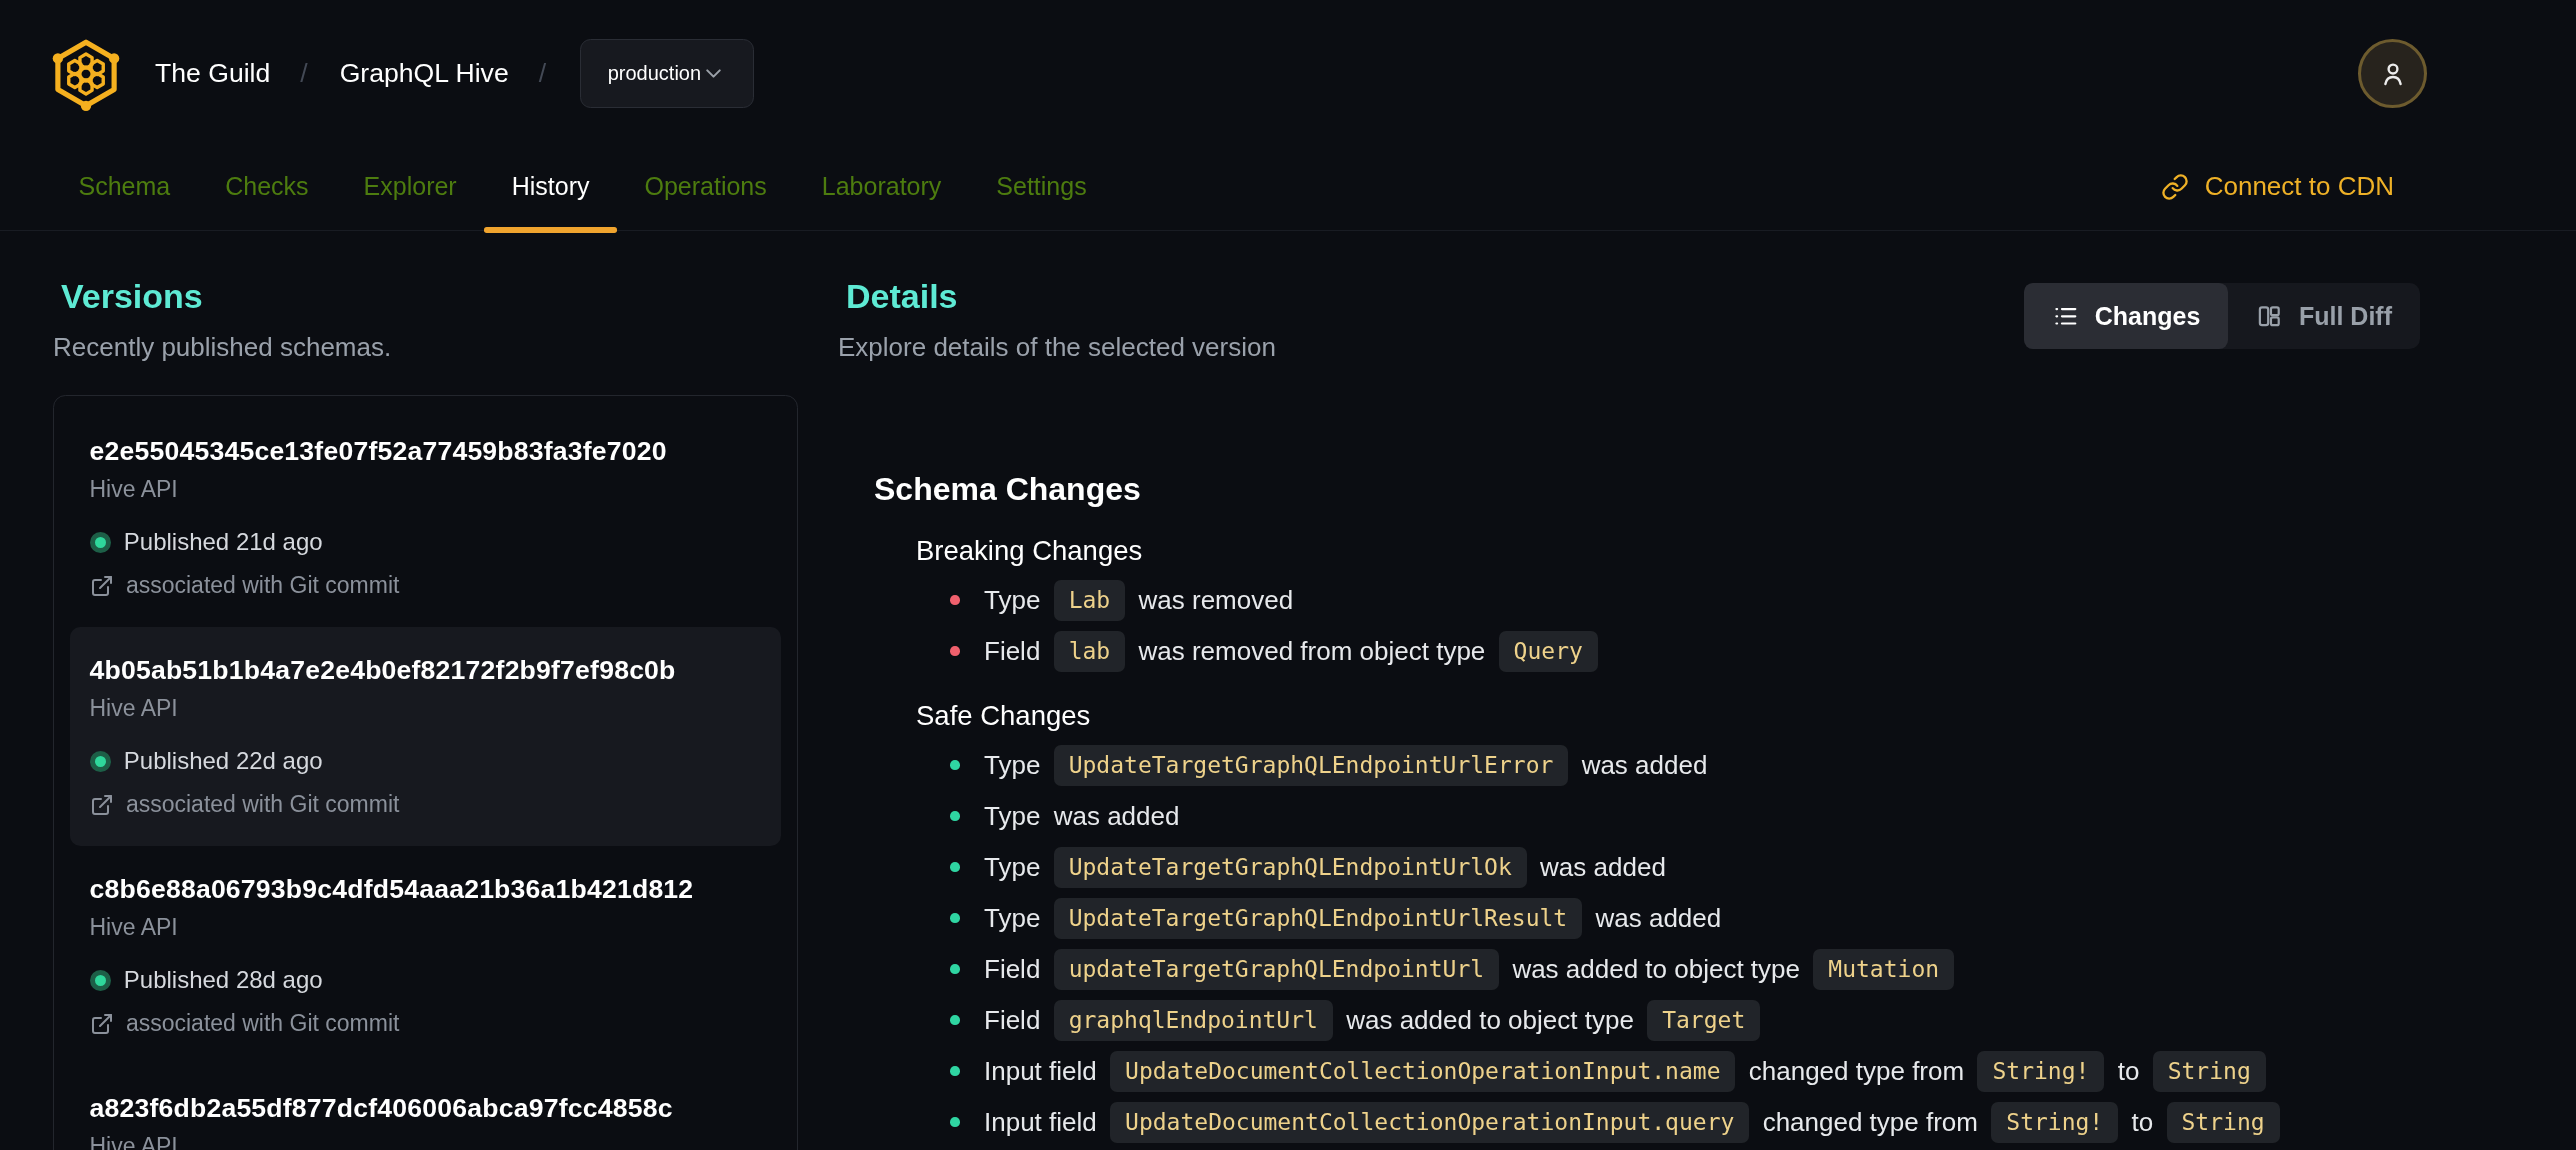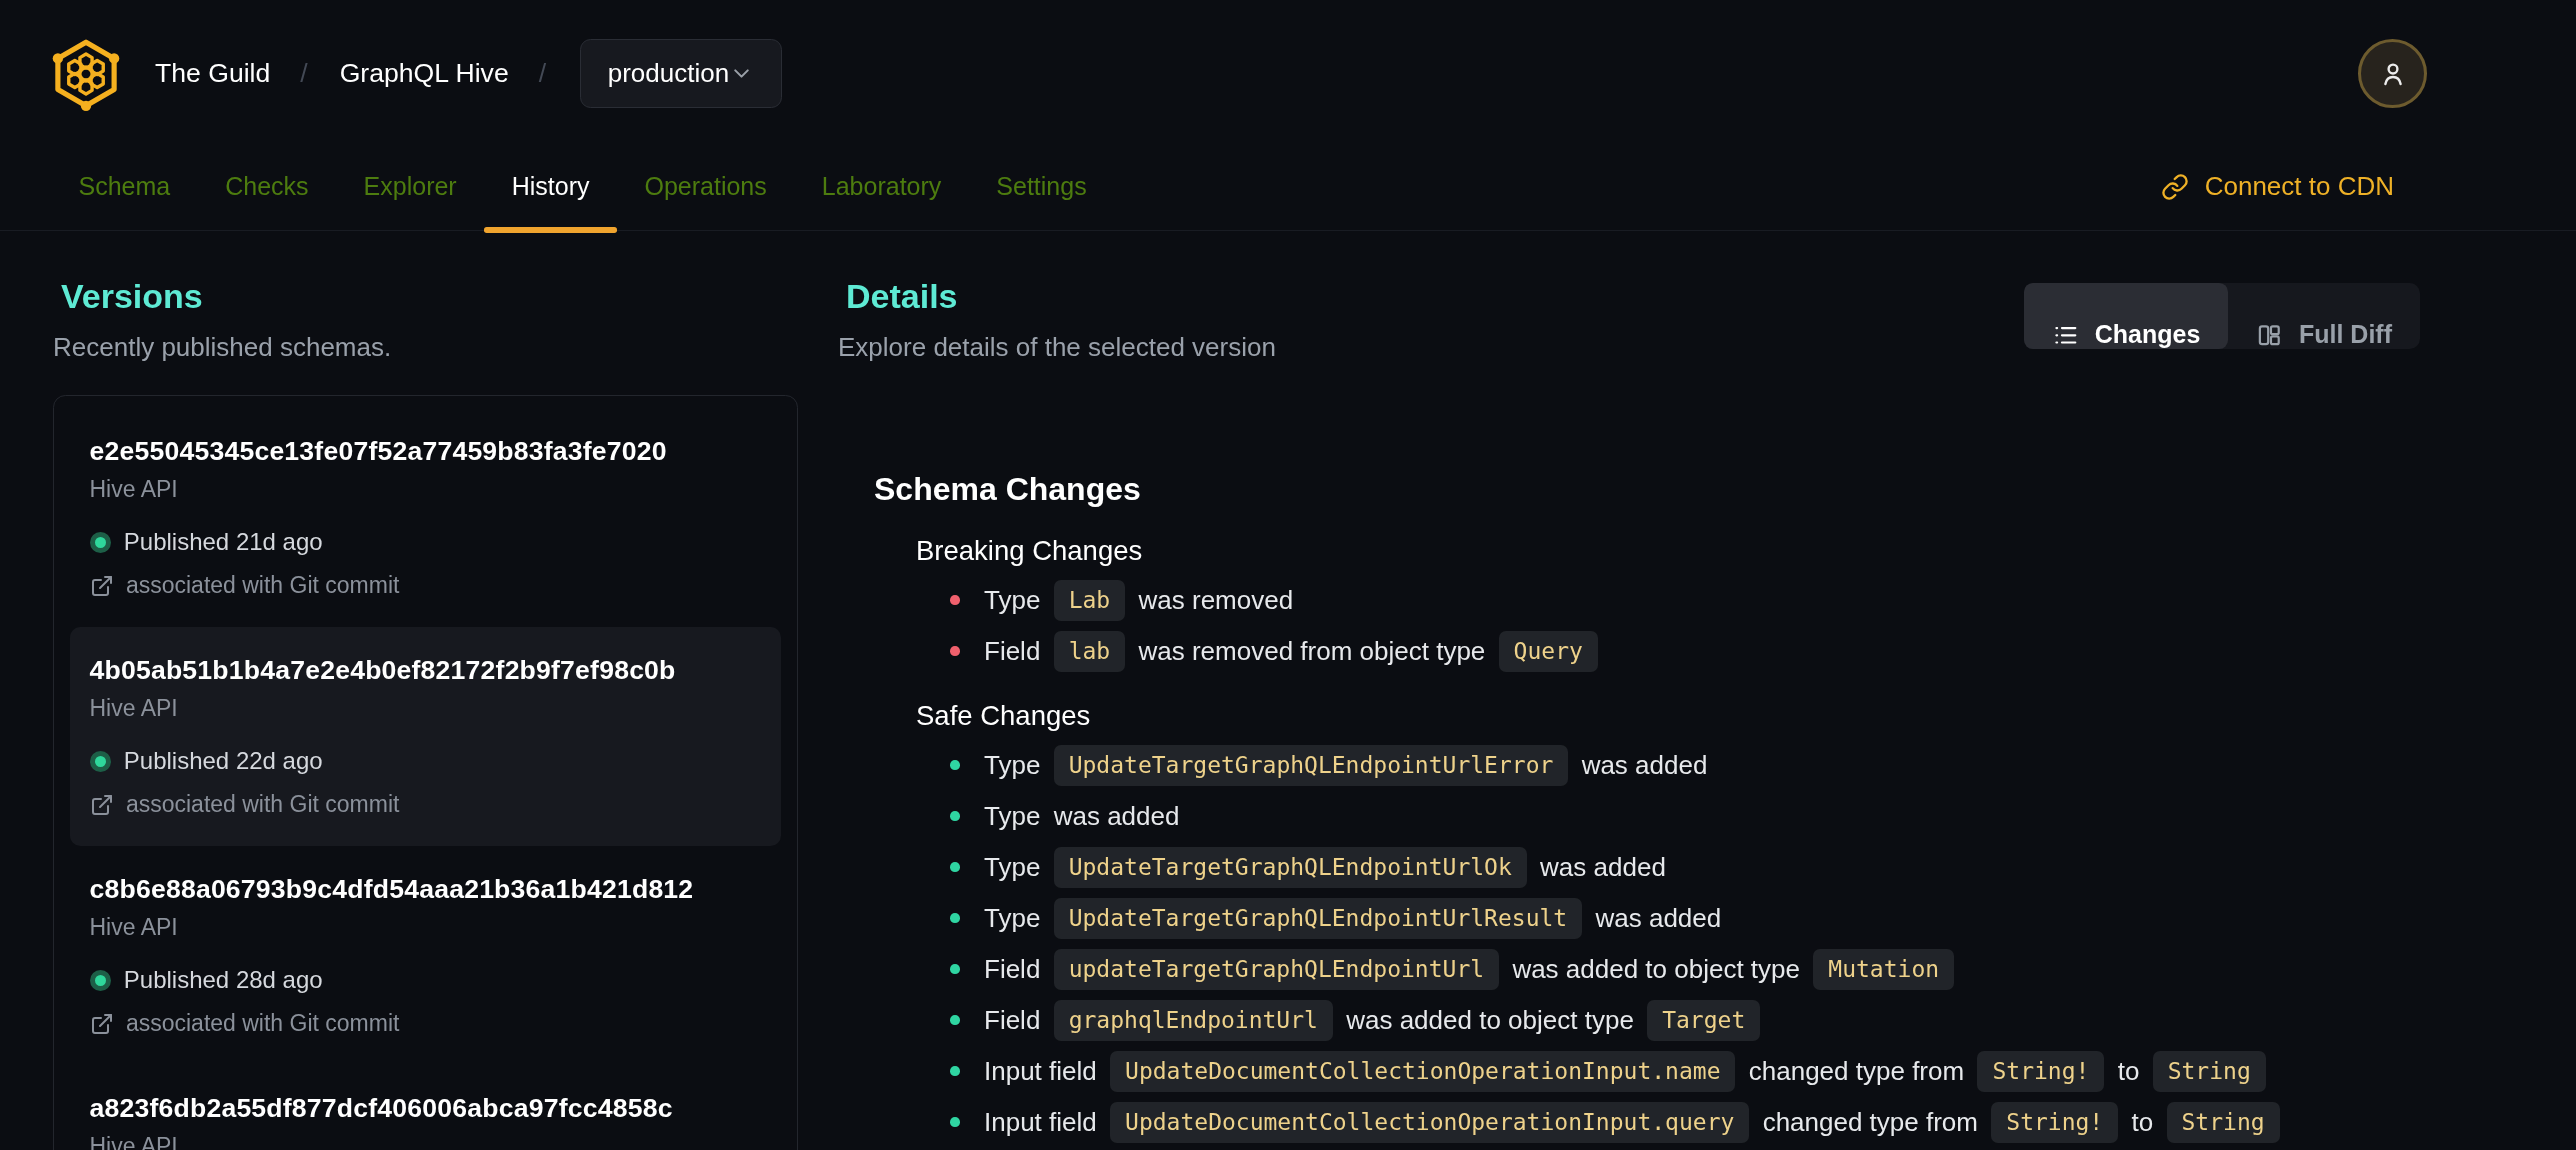"production" .target-btn { font-size: 26px -> 20px }
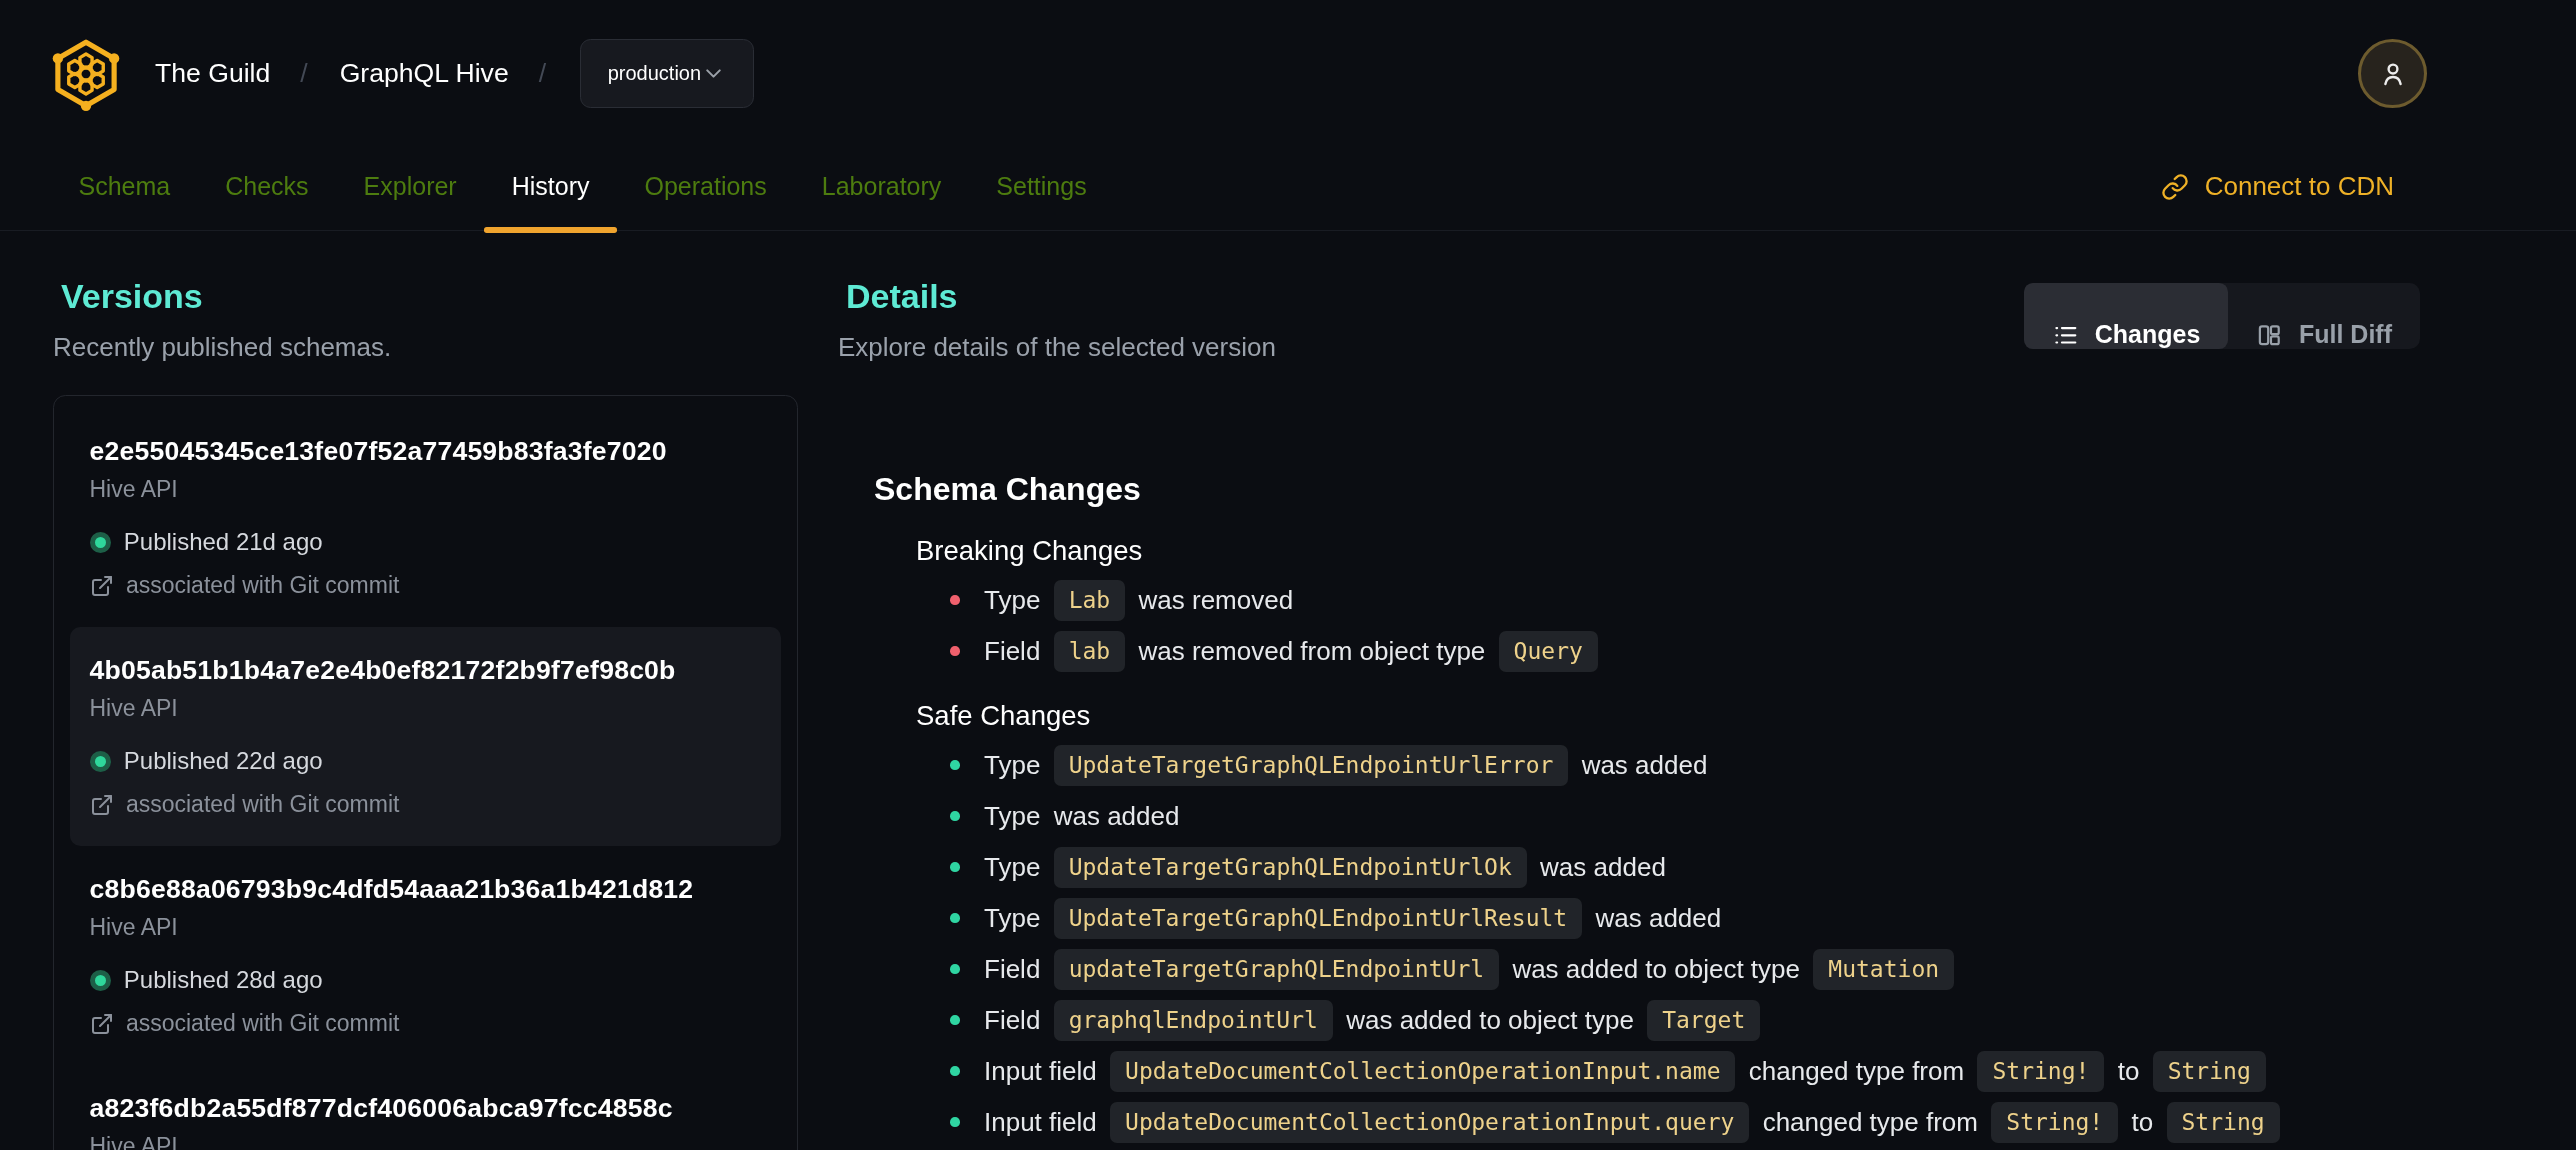"Changes" .toggle-btn { align-items: flex-end -> center }
